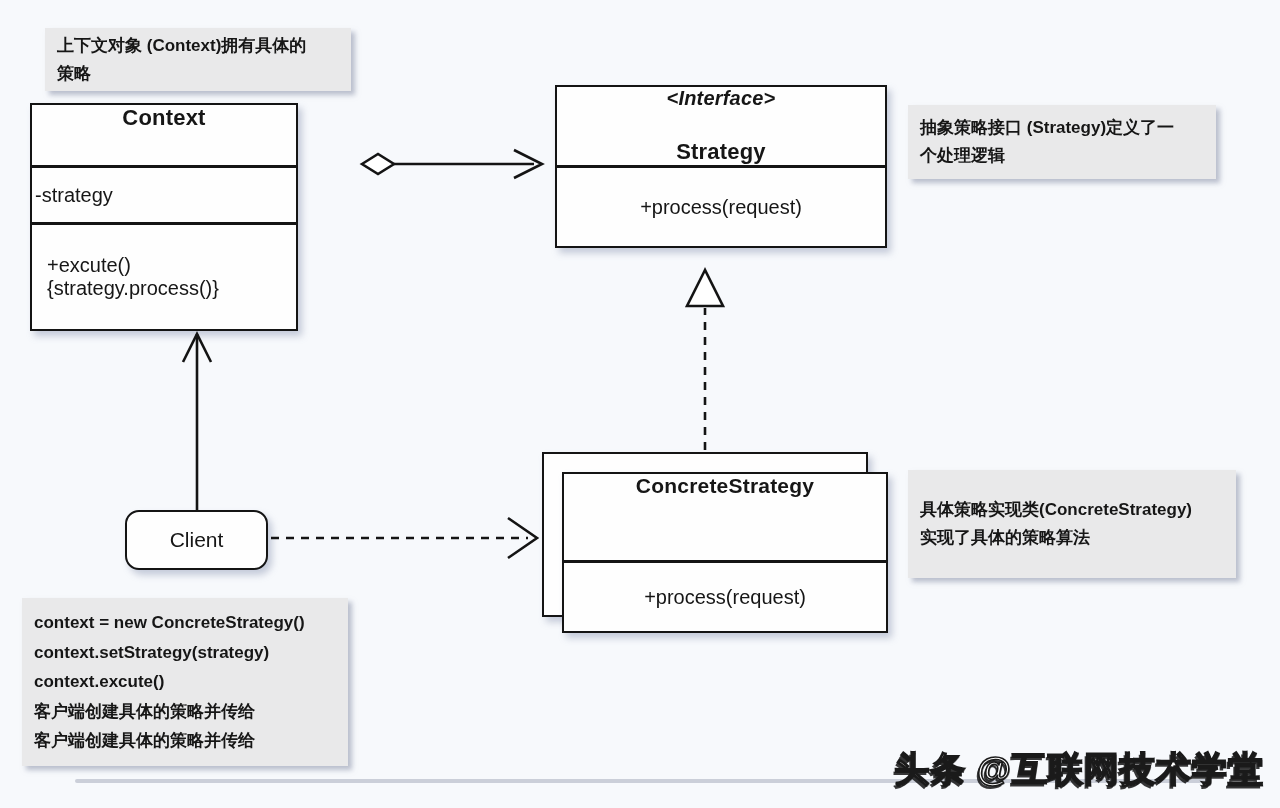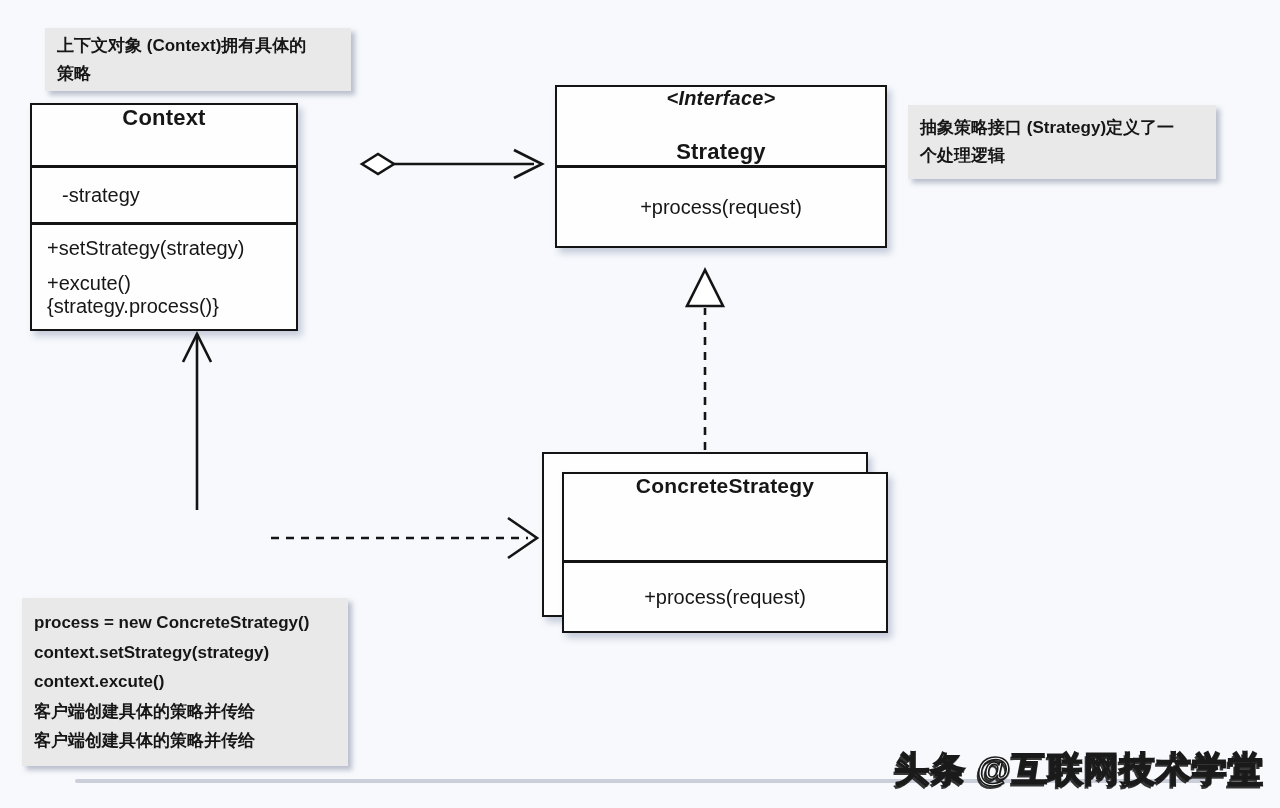"-strategy" .uml-attrs { padding: 0 30px -> 0 3px }
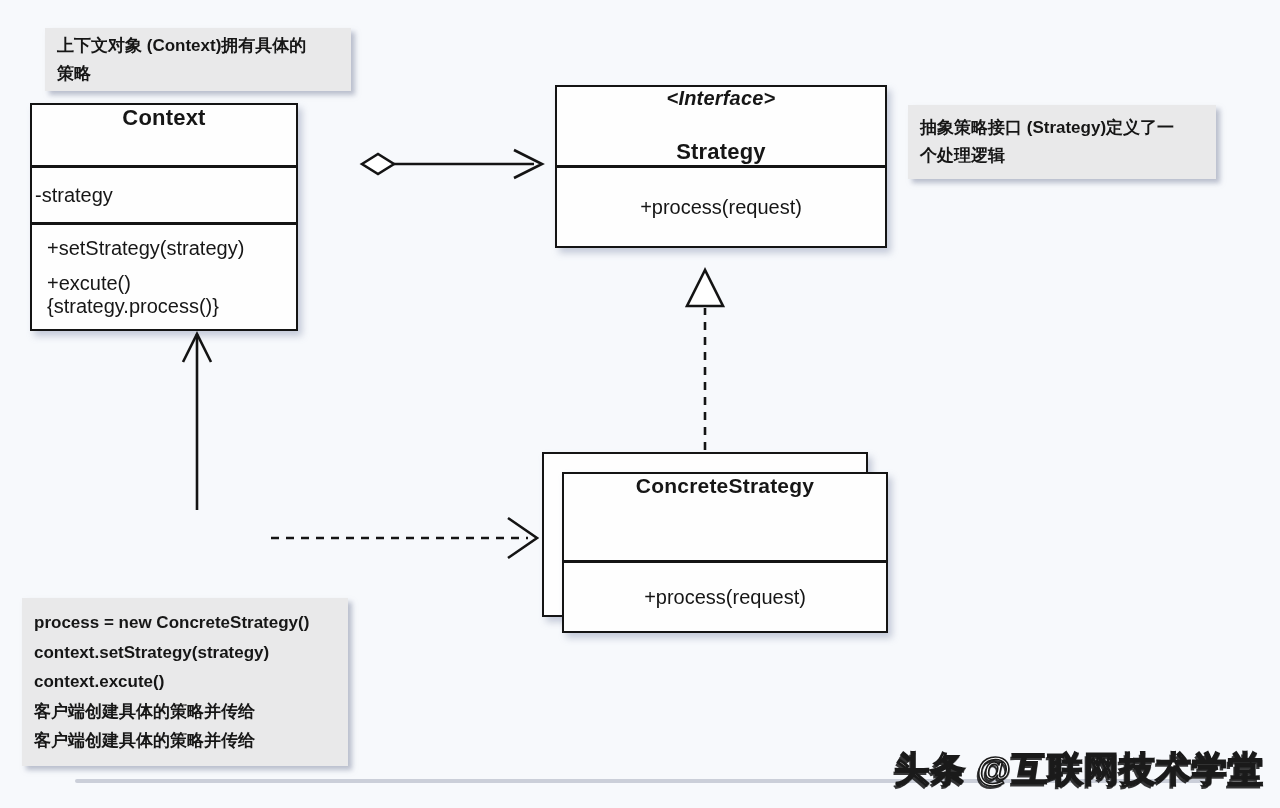"+setStrategy(strategy)" div { html: <div>+setStrategy(strategy)</div> -> none }
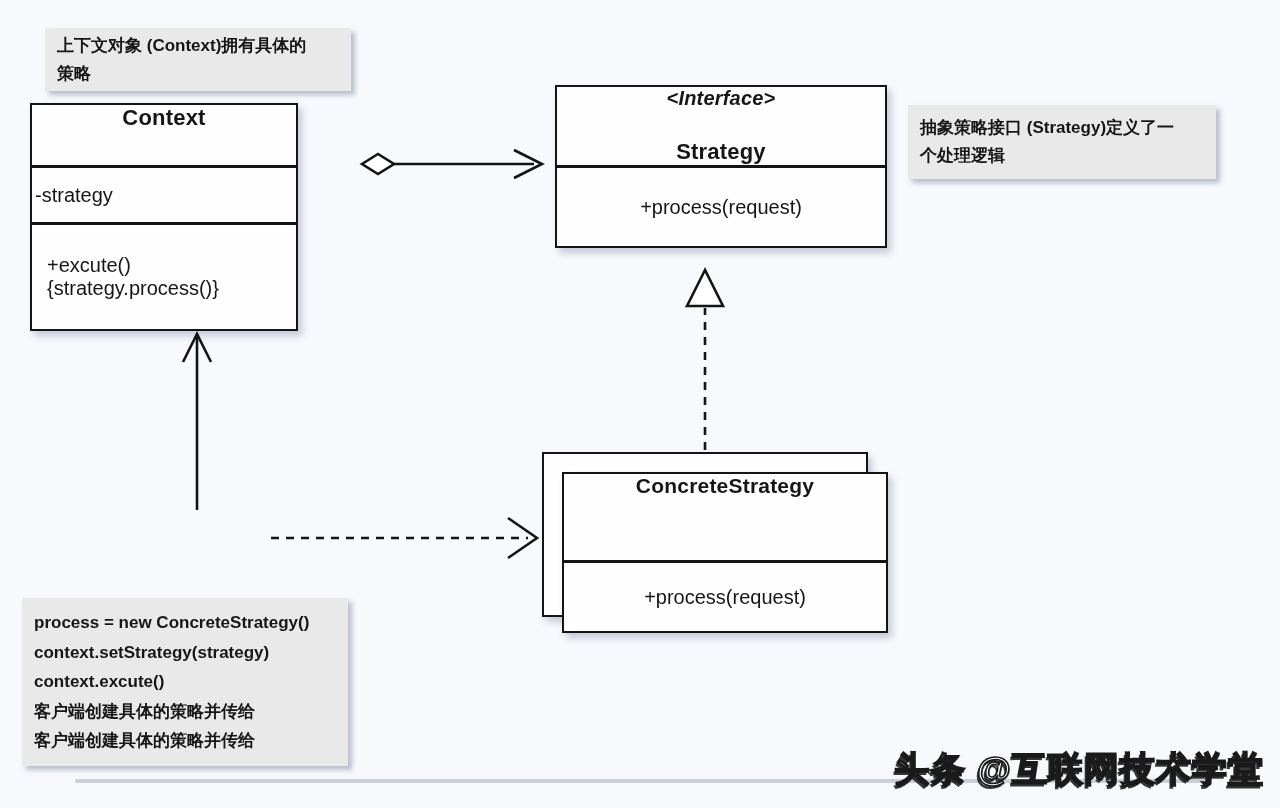"具体策略实现类(ConcreteStrategy)" div.note { html: none -> <div> <div>具体策略实现类(ConcreteStrategy)</div> <div>实现了具体的策略算法</div> </div> }
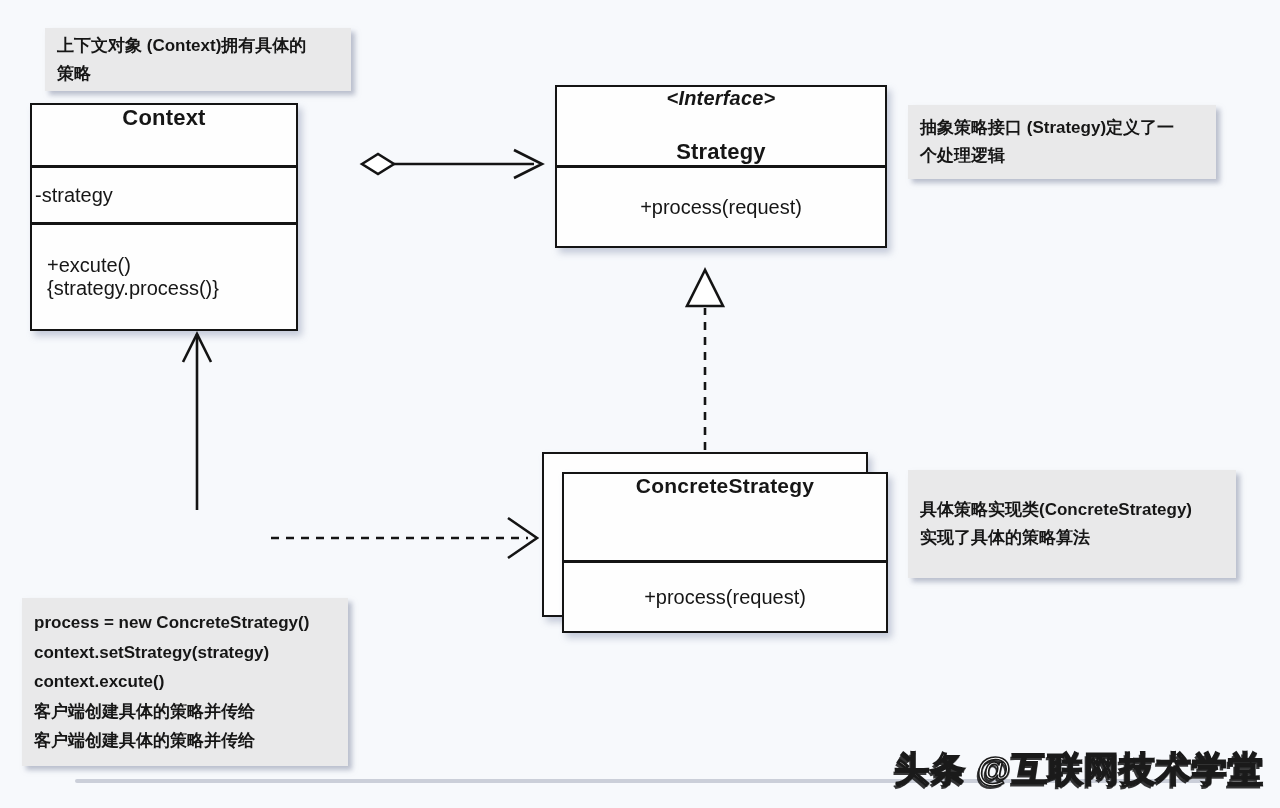"Client" div.client-box { html: none -> <div> <span>Client</span> </div> }
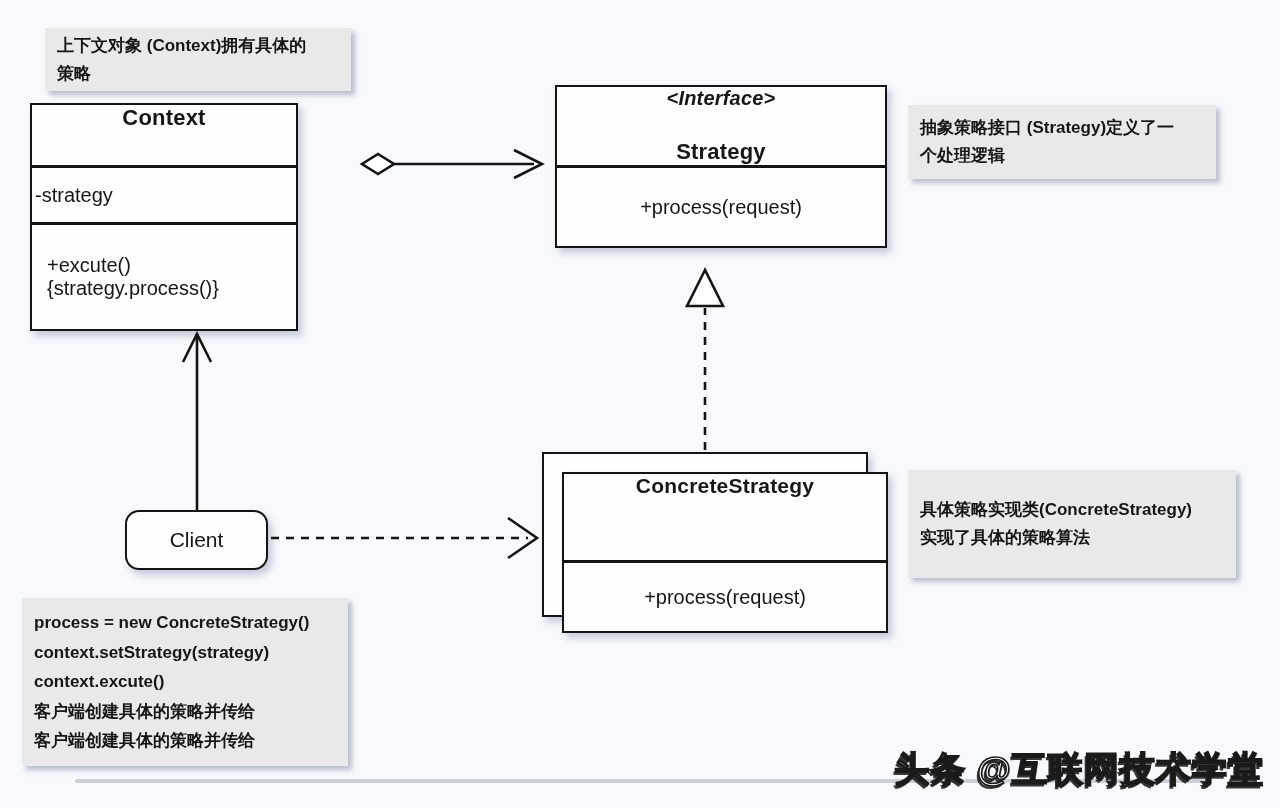"process = new ConcreteStrategy()" div { text: process -> context }
